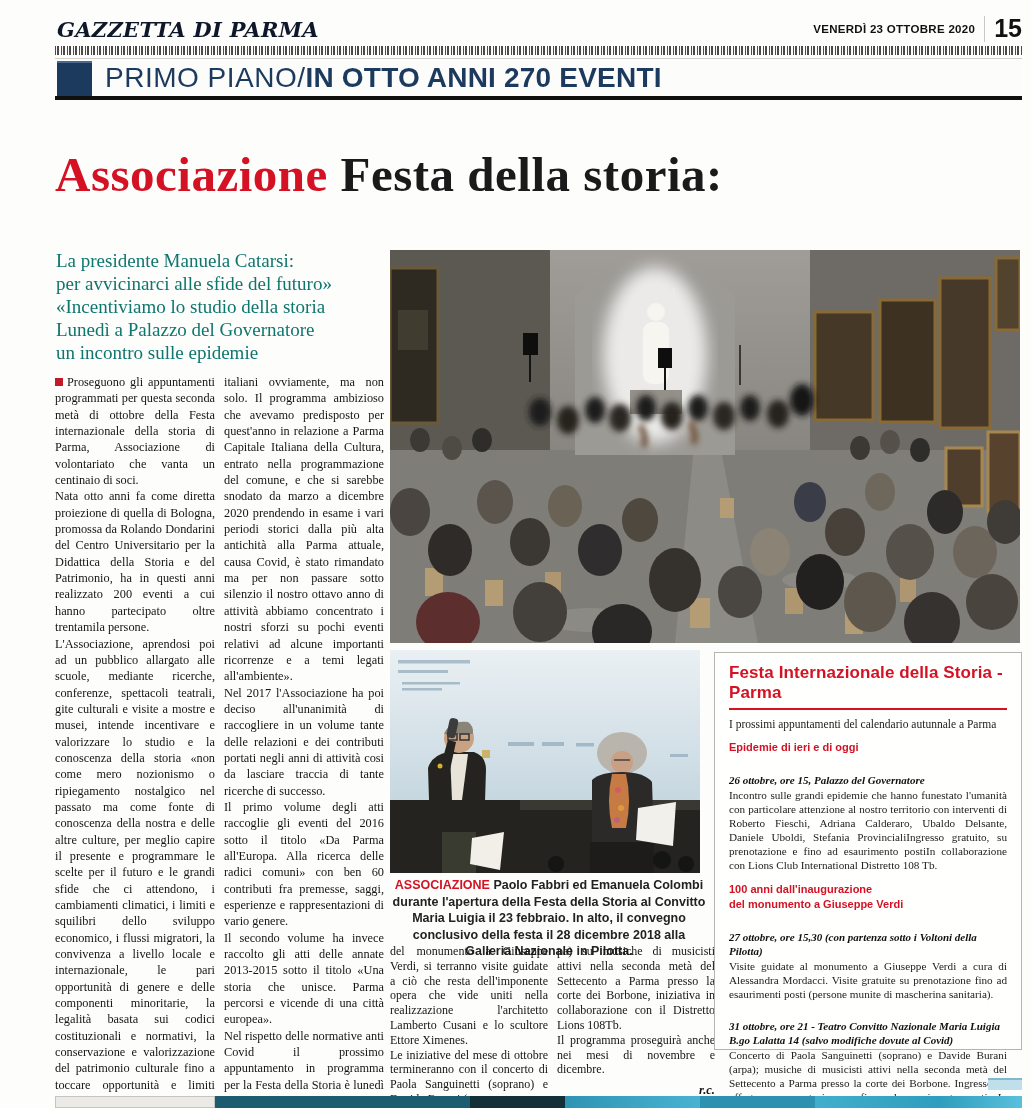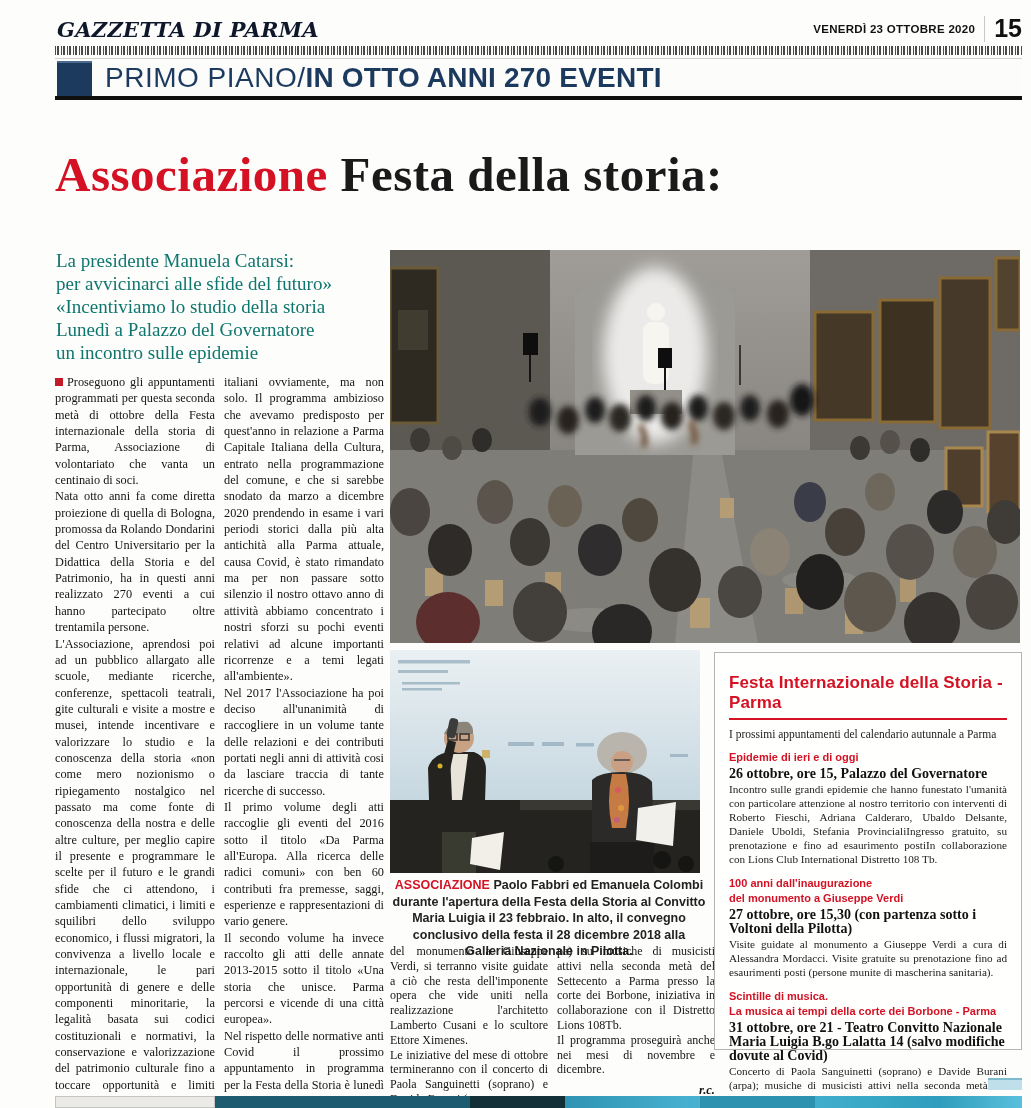"Nata otto anni fa come" p { text: 270 -> 200 }
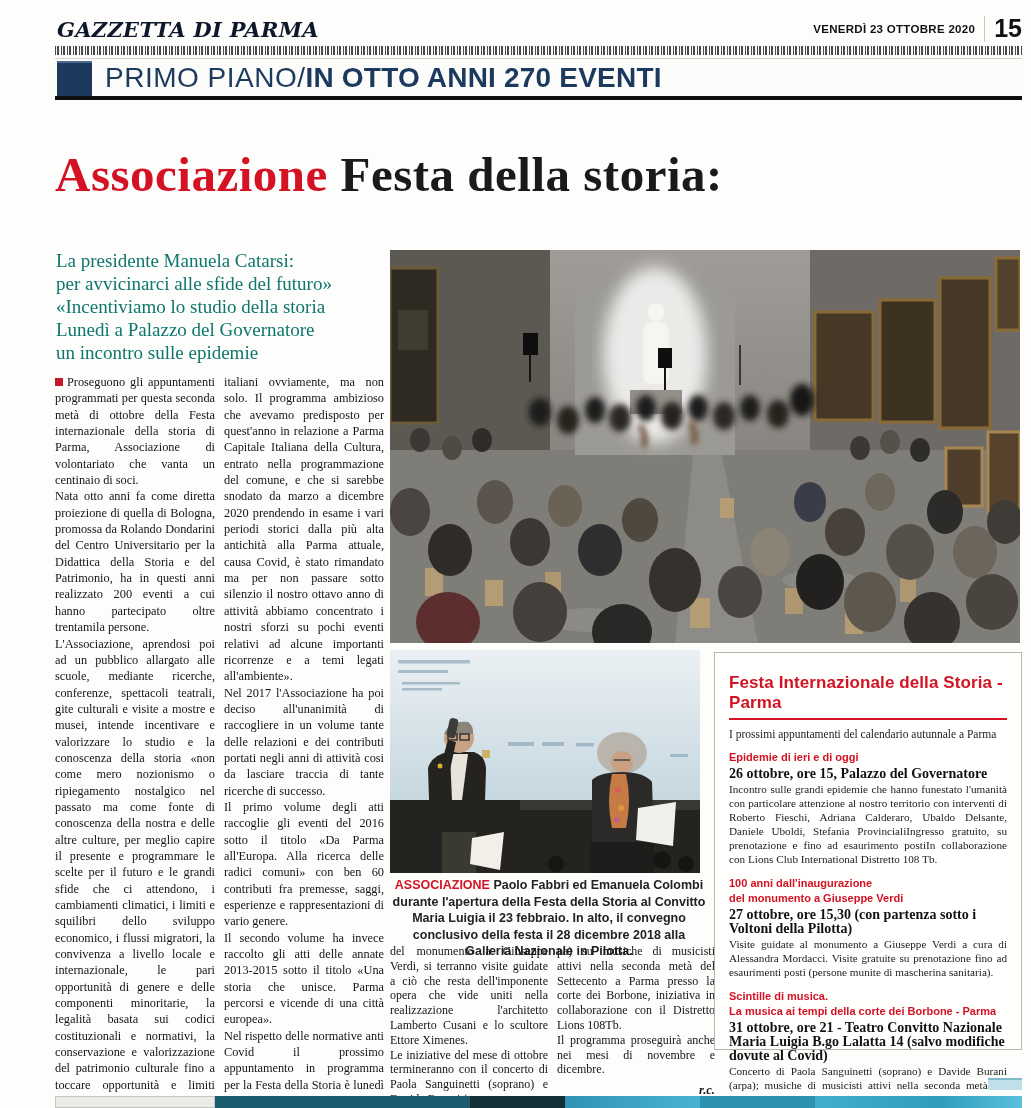"Festa Internazionale della Storia -" .sidebar { padding: 20px 14px 10px 14px -> 10px 14px 10px 14px }
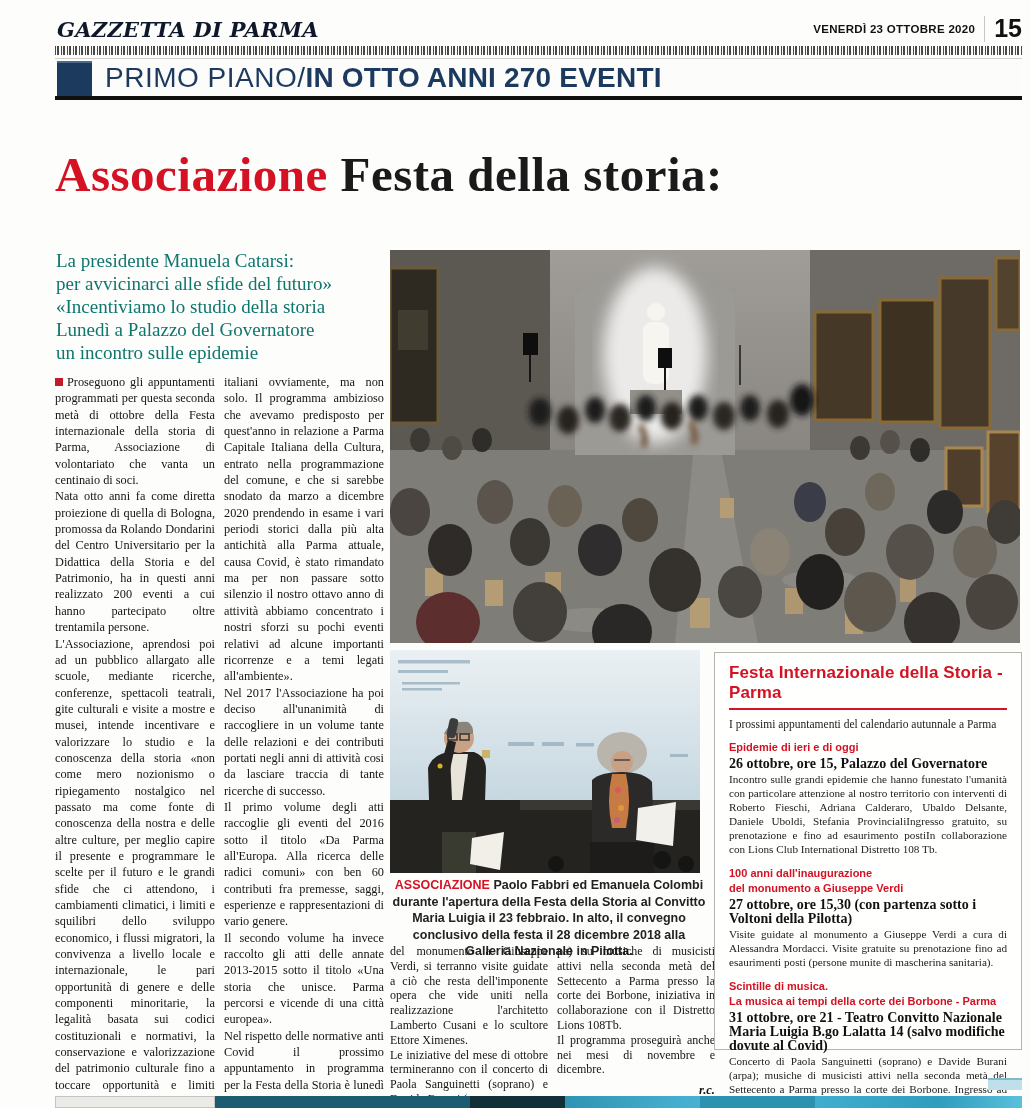"26 ottobre, ore 15, Palazzo" .sb-date { font-size: 14px -> 11px; font-style: none -> italic; margin-top: 2px -> 18px }
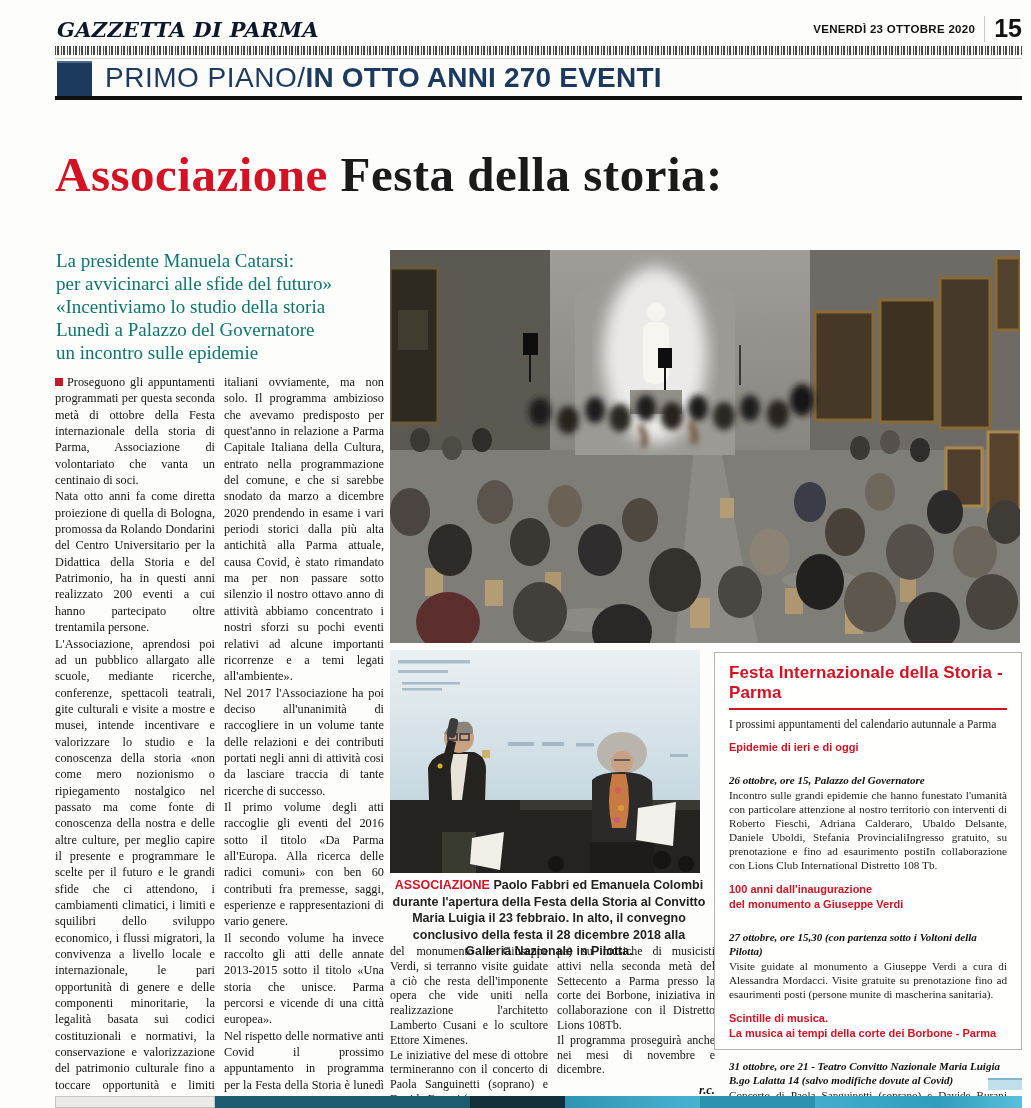"Scintille di musica." div.sb-head { html: <div> <div>Scintille di musica.</div> <div>La musica ai tempi della corte dei Borbone - Parma</div> </div> -> none }
